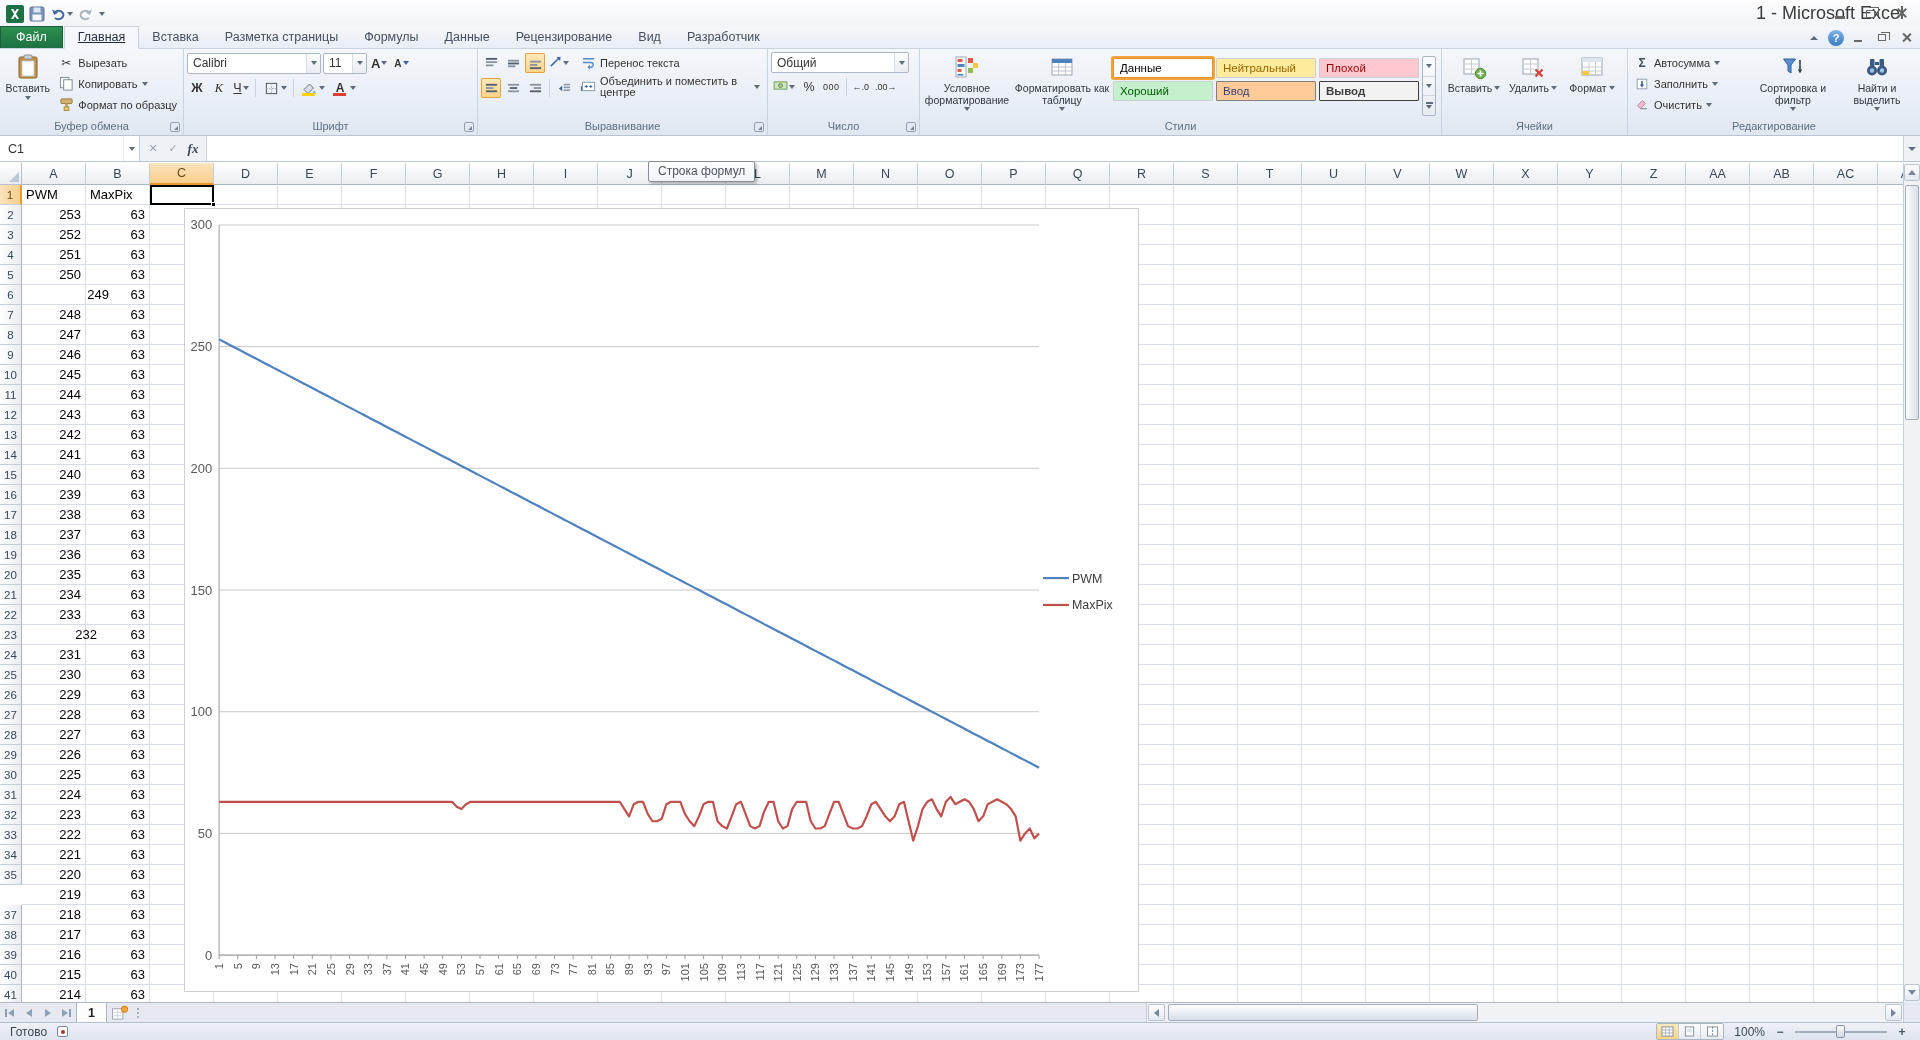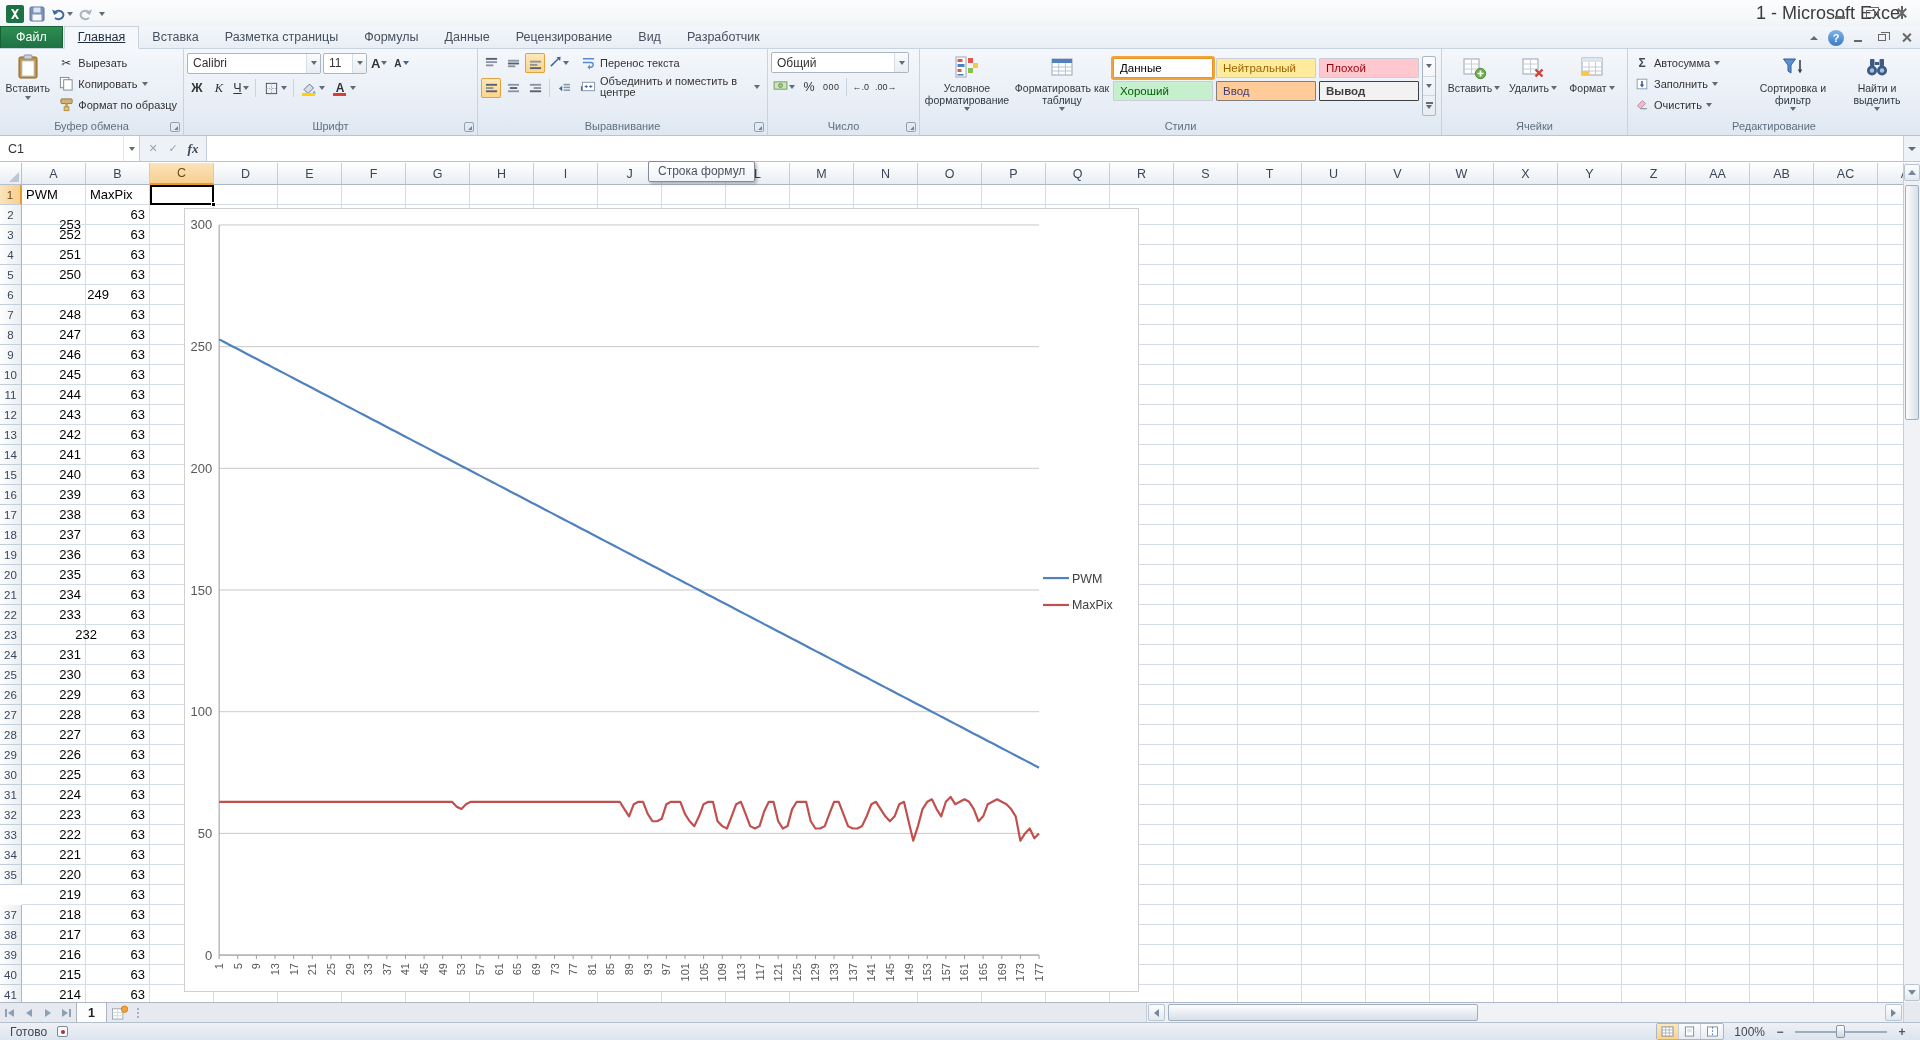"253" div.cell { top: 30px -> 20px }
